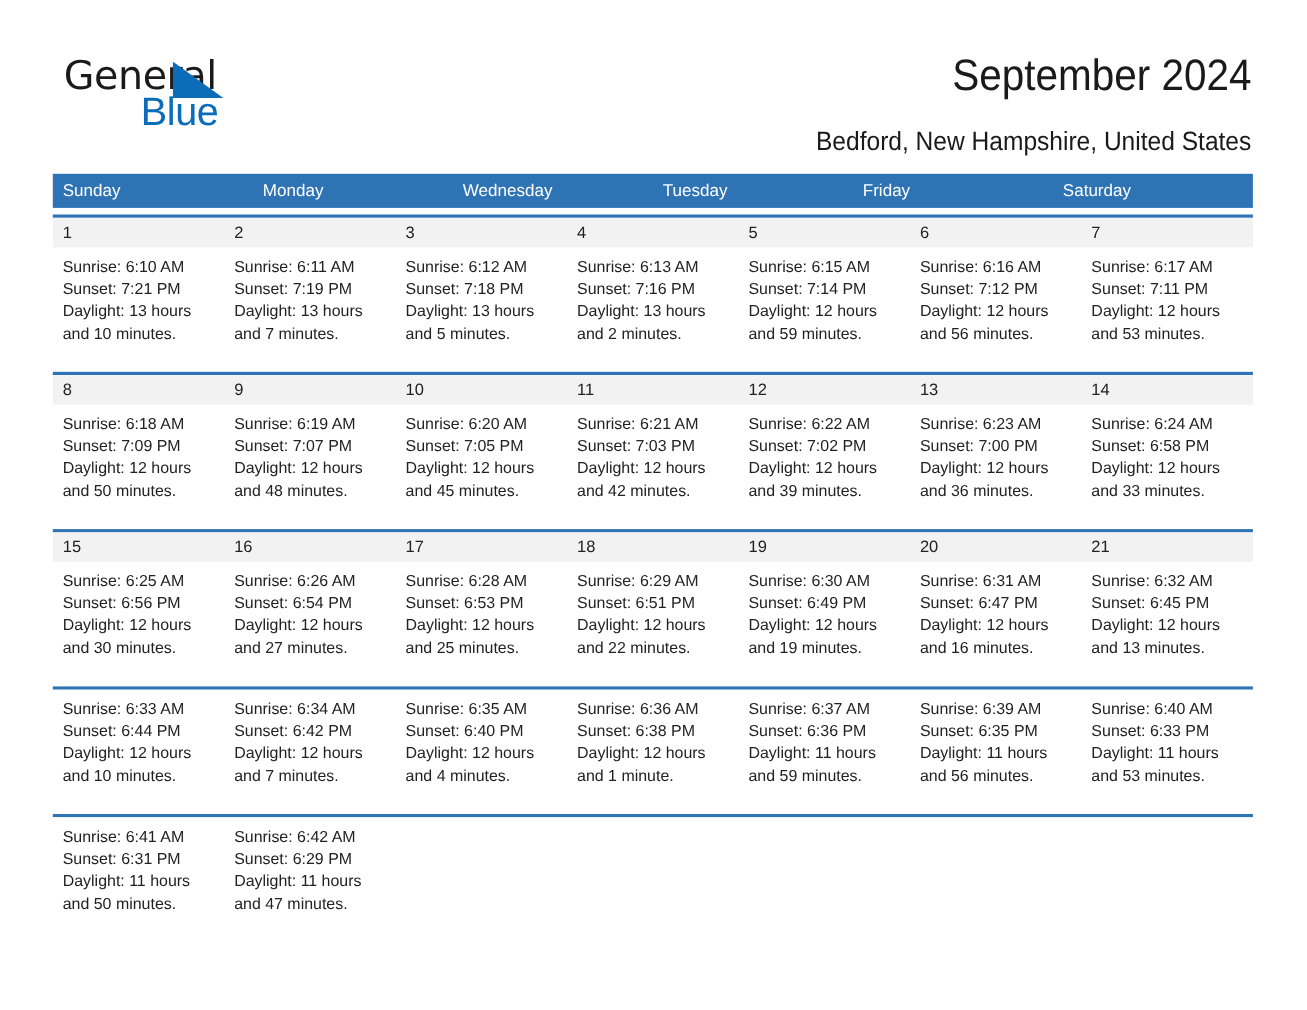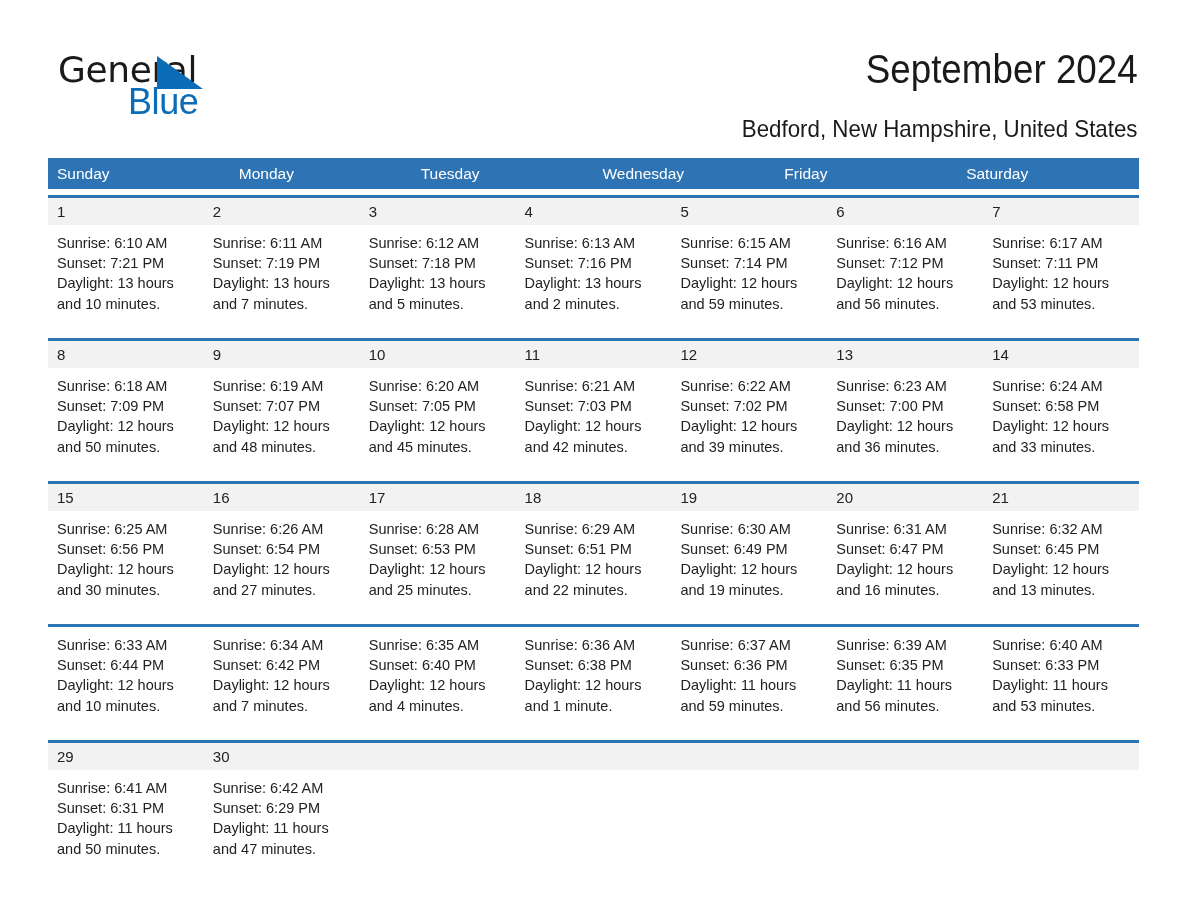"Sunday" .dow-row { justify-content: none -> flex-end }
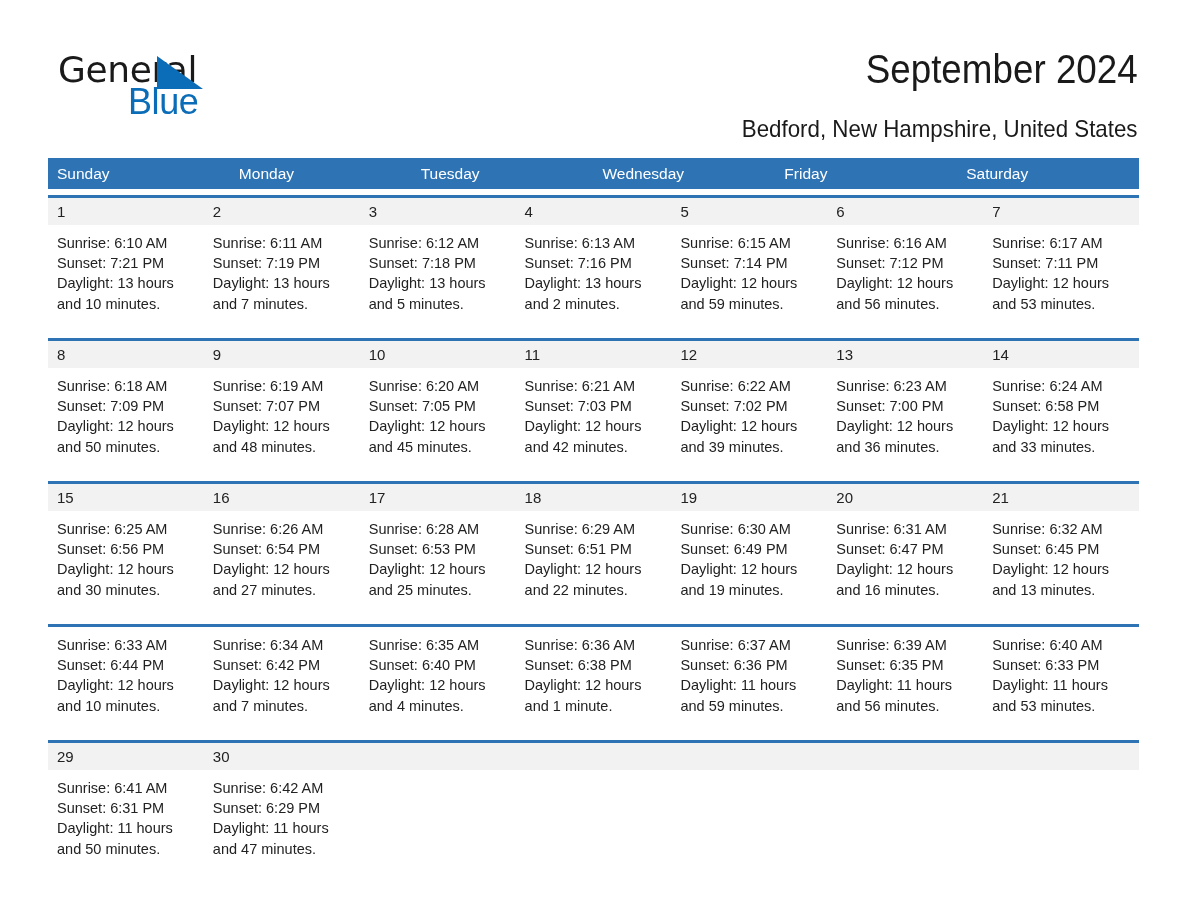"Tuesday" div.dow { order: before "Wednesday" -> after "Wednesday" }
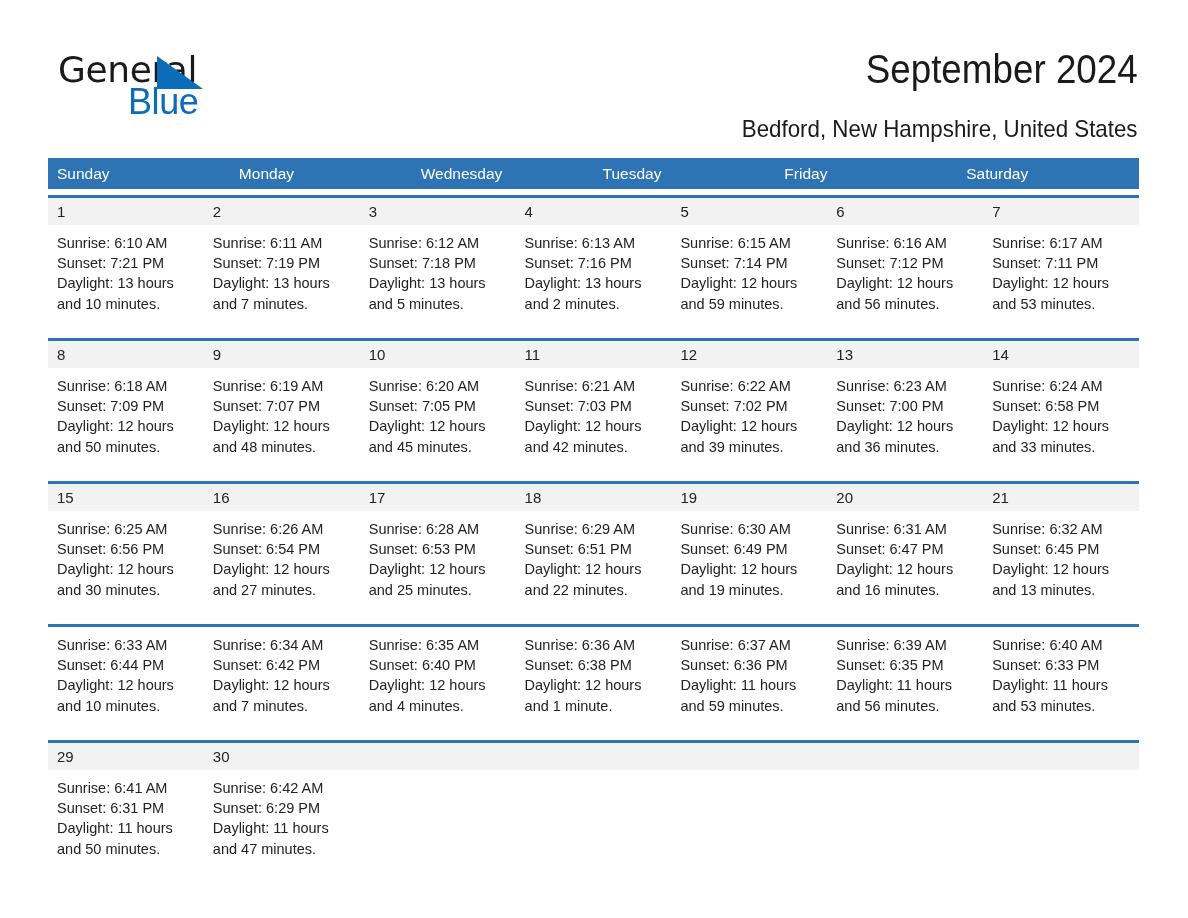"29" div.week-dates { html: <div> <div>29</div> <div>30</div> <div></div> <div></div> <div></div> <div></div> <div></div> </div> -> none }
